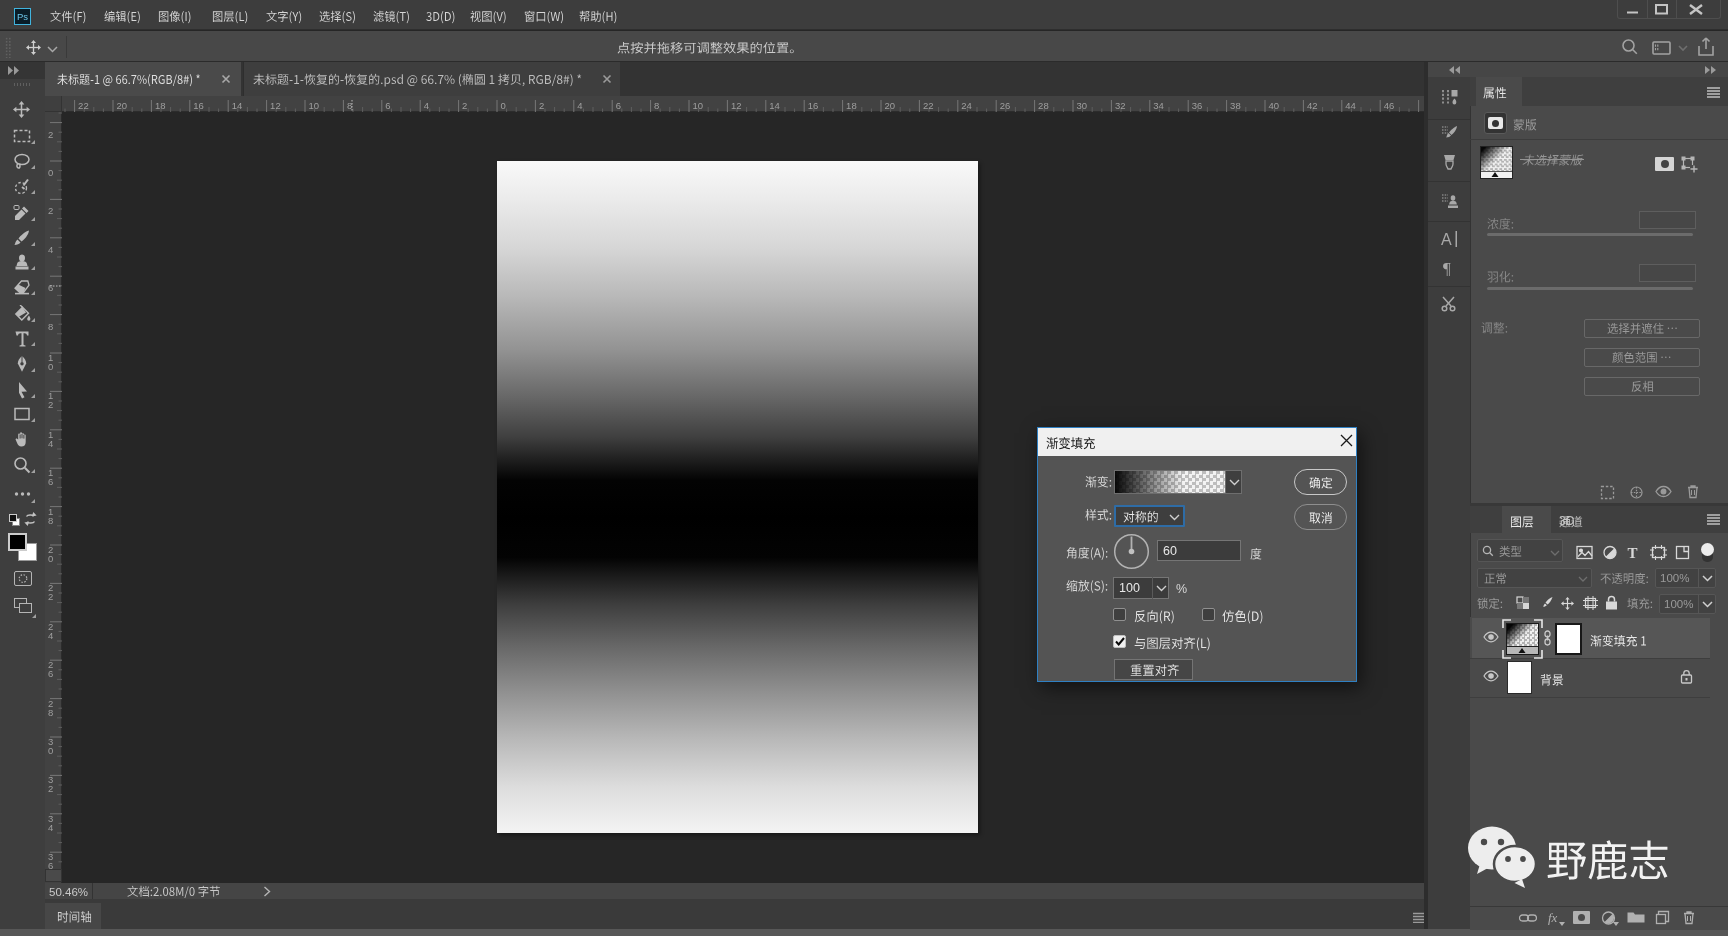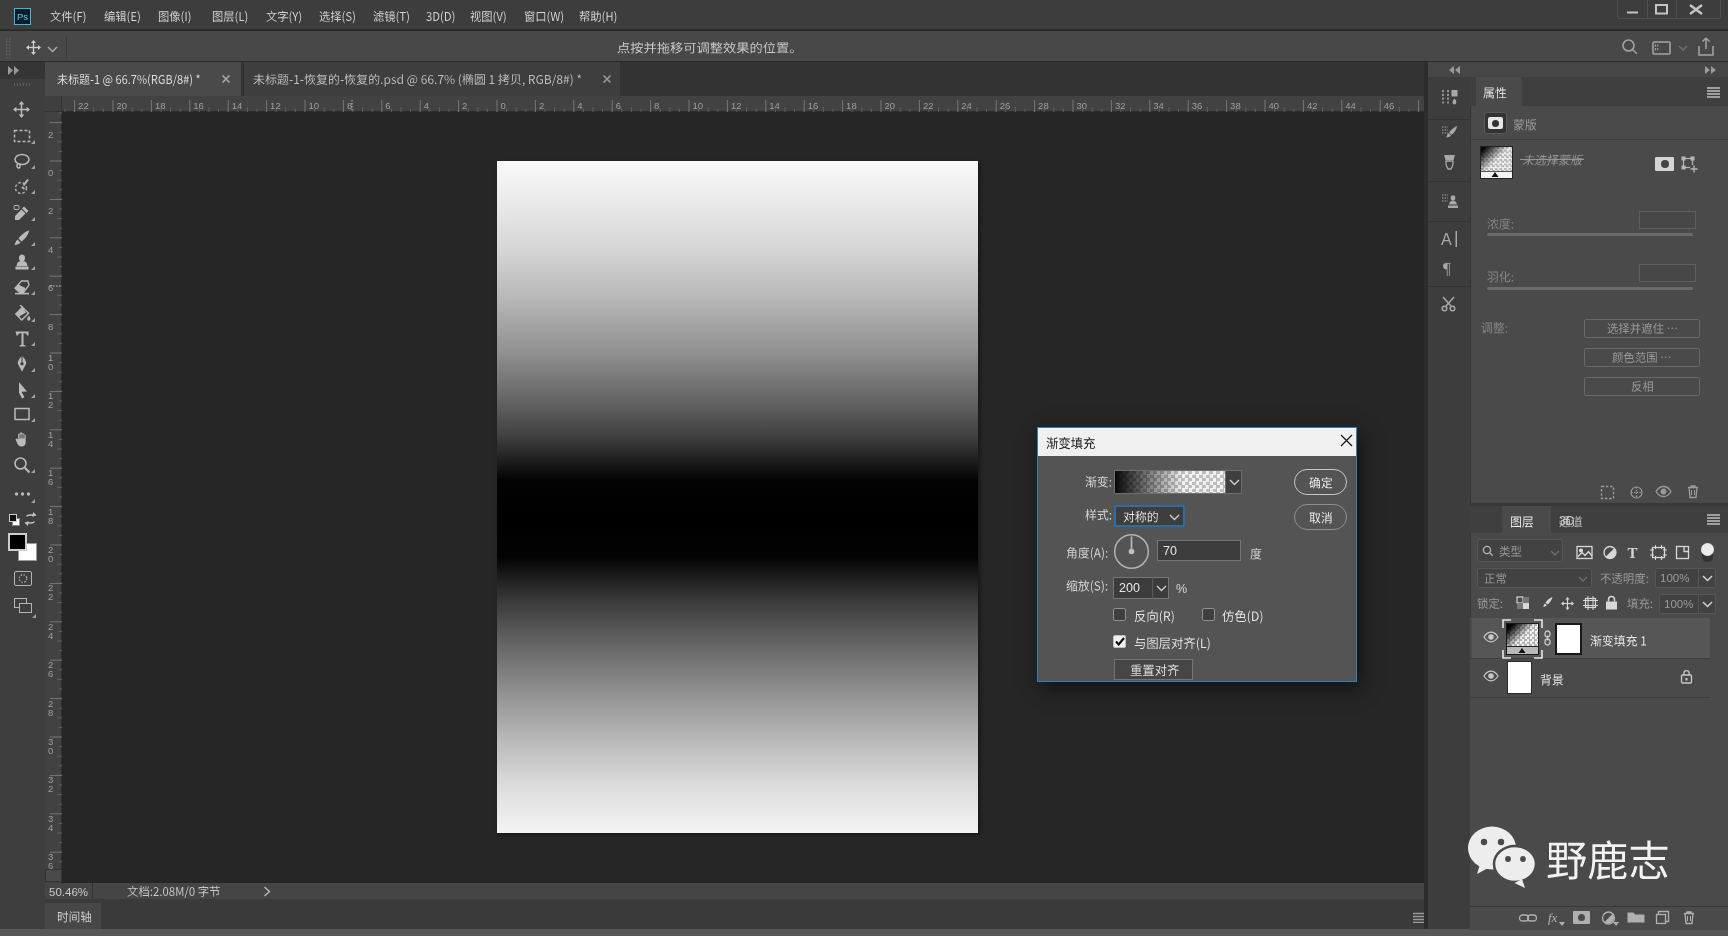"70" div.ab { text: 70 -> 60 }
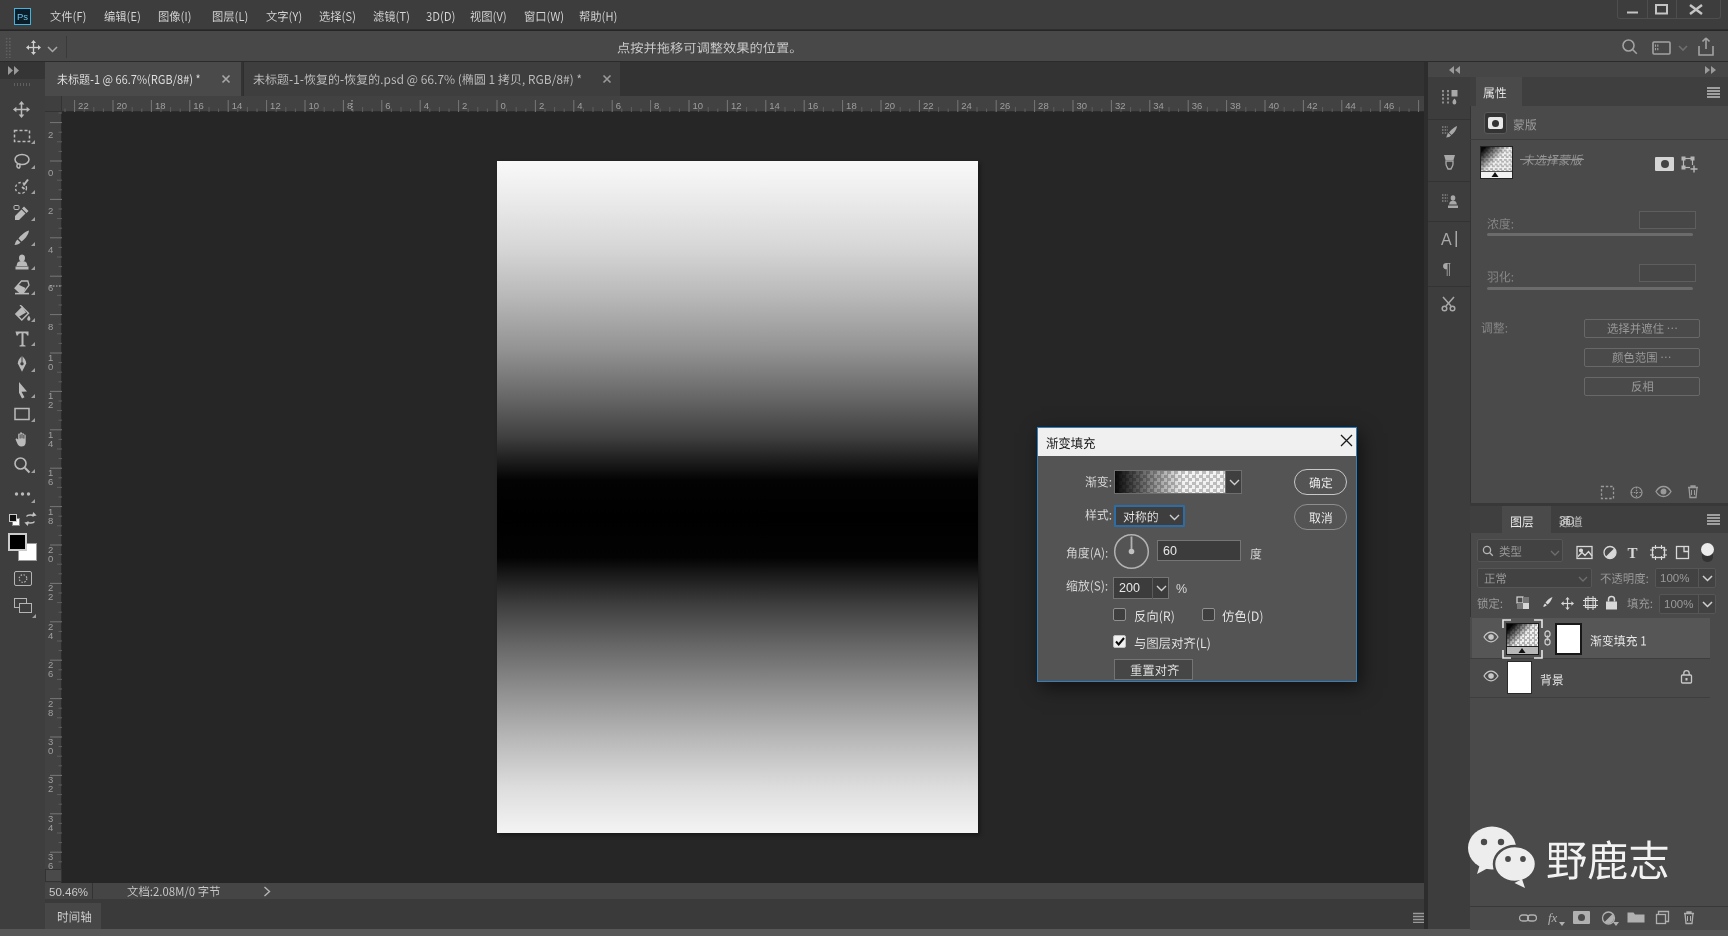"200" div.ab { text: 200 -> 100 }
